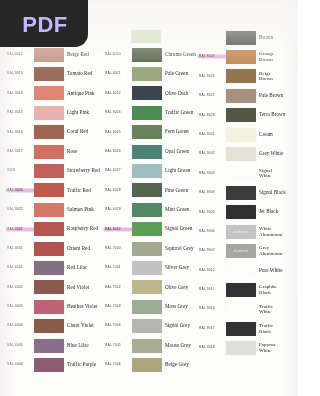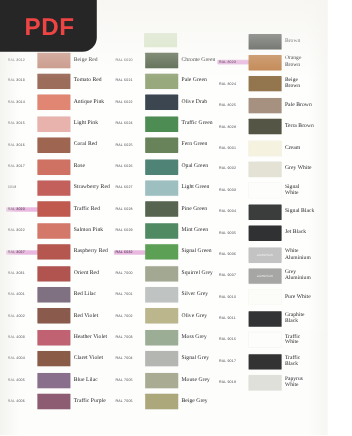"PDF" #pdf-badge .pdf-text { color: #ef4444 -> #c4b5fd }
